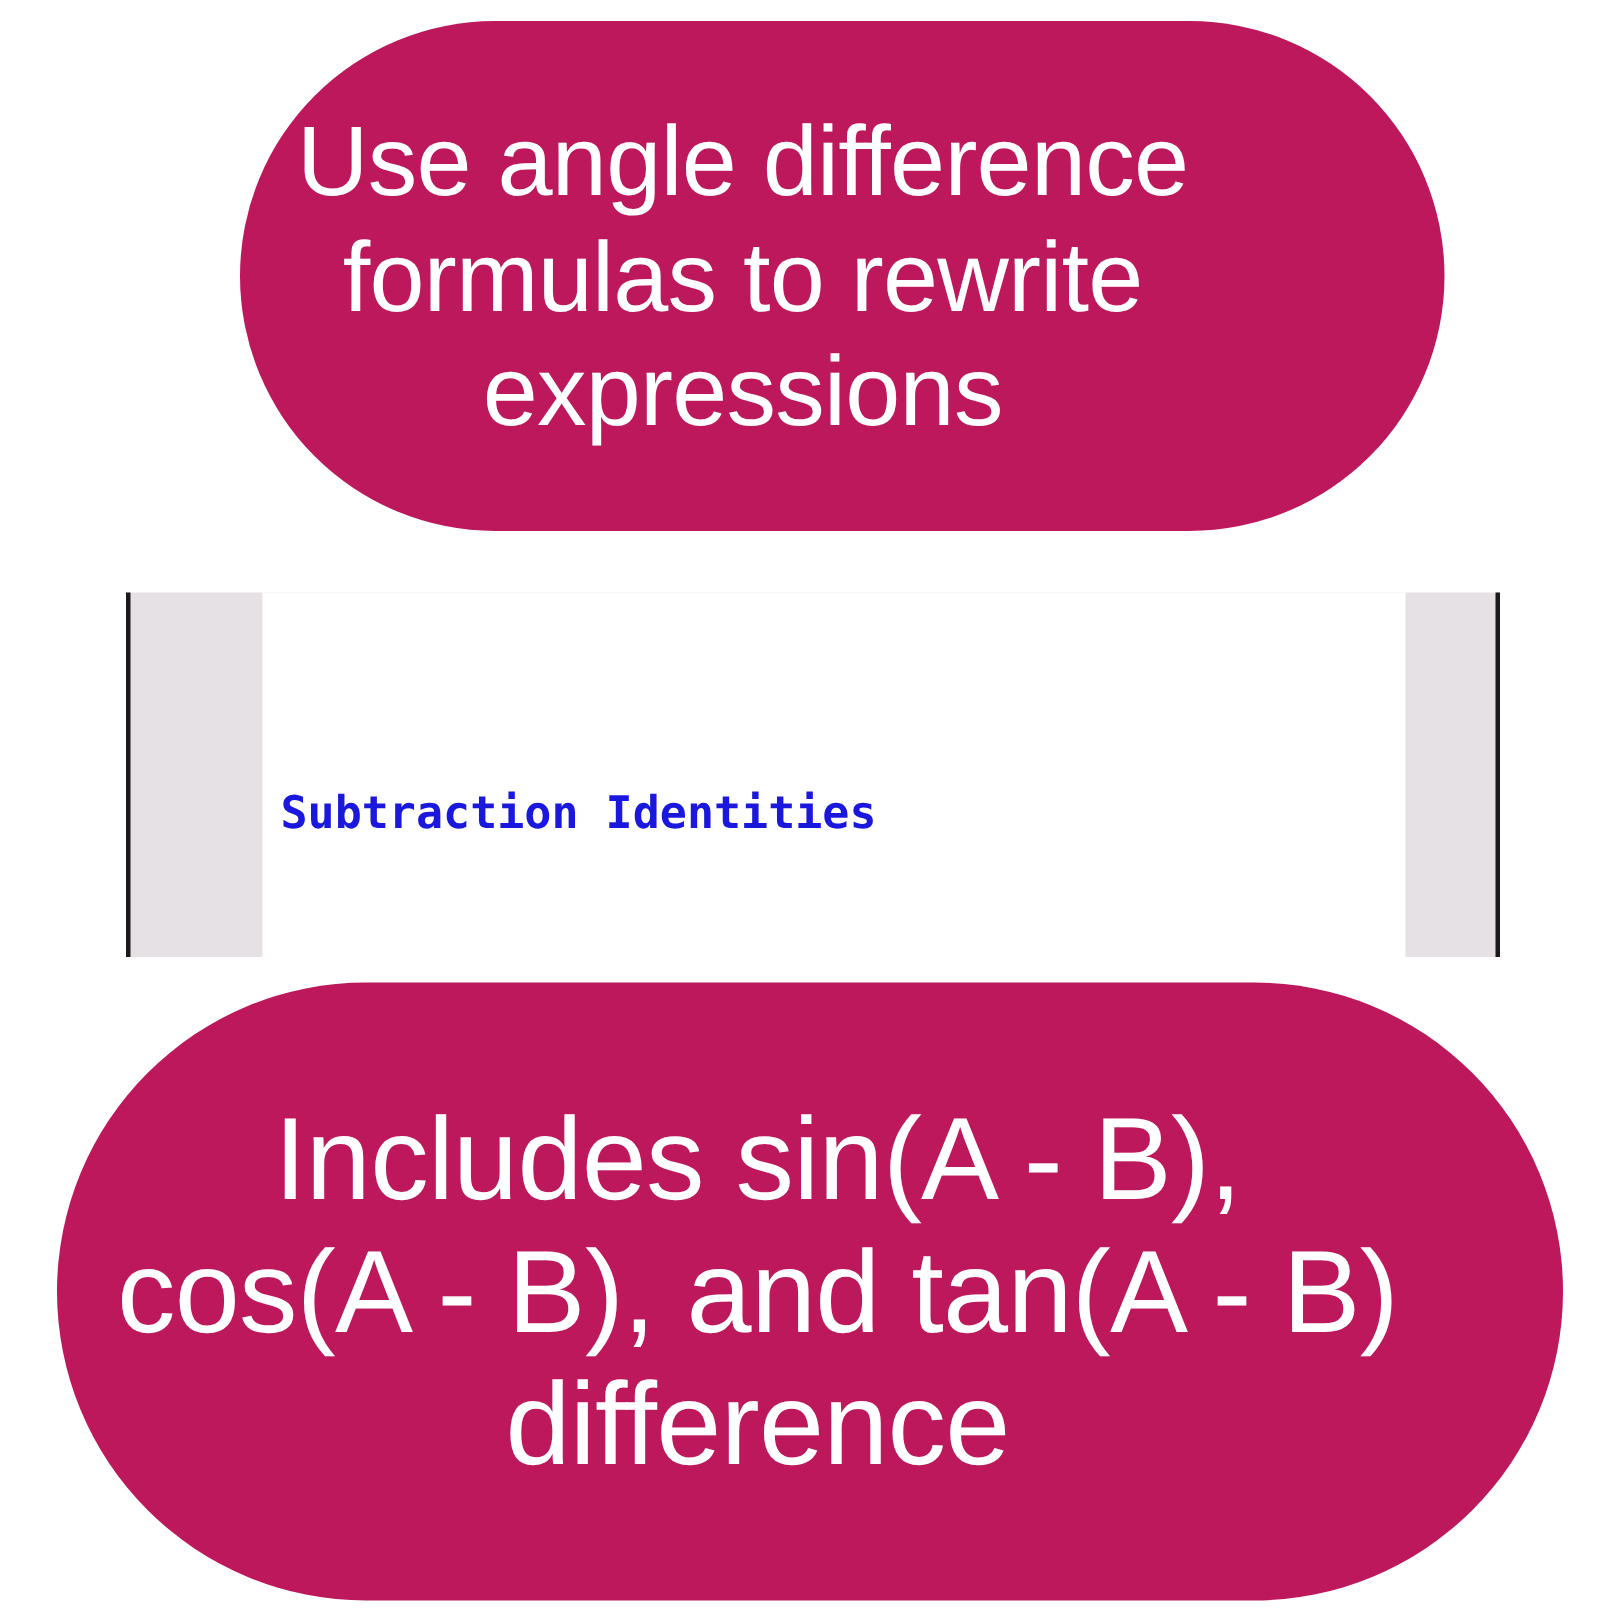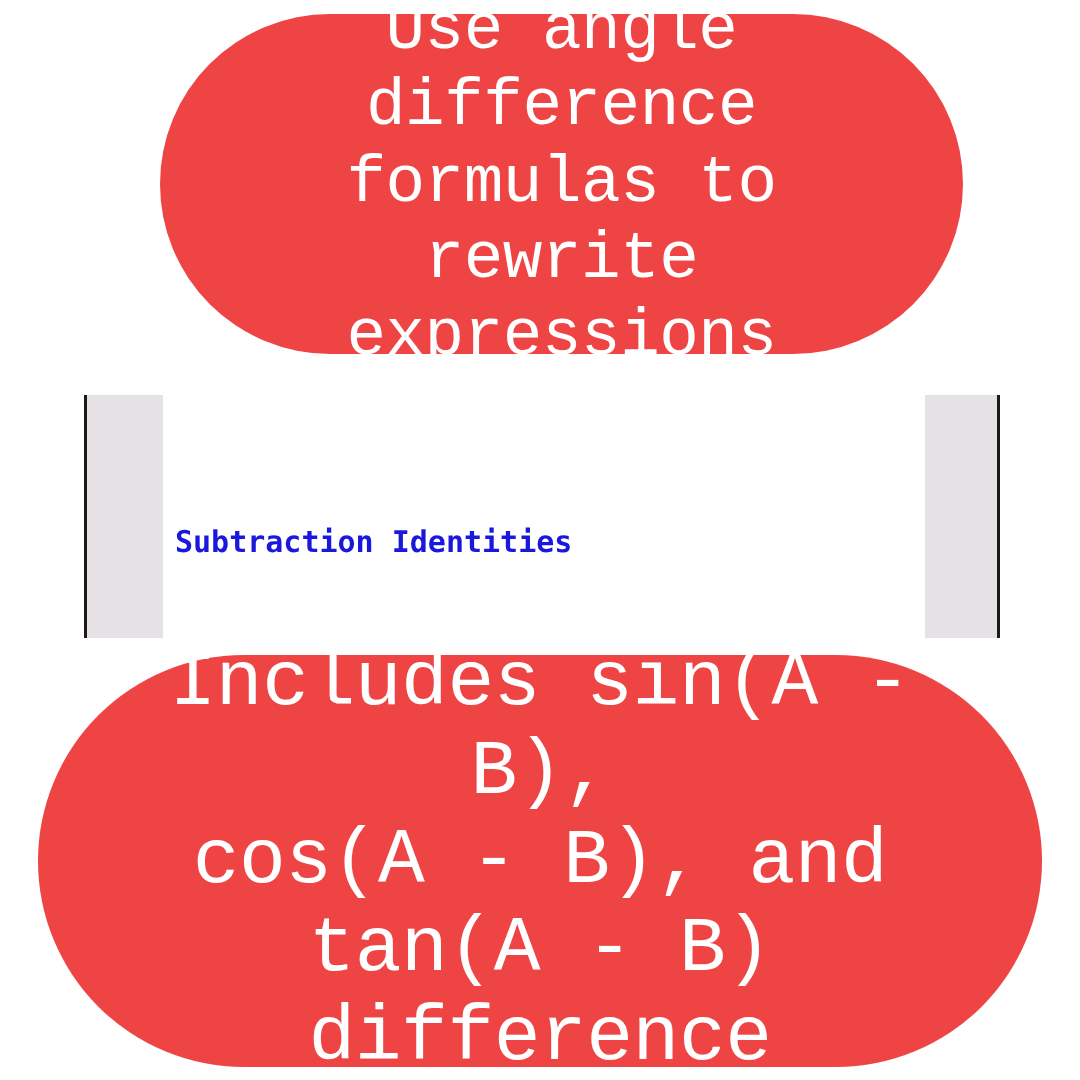"Use angle difference" .bubble { background: #ef4444 -> #be185d; font-family: Liberation Mono, monospace -> none; justify-content: center -> none }
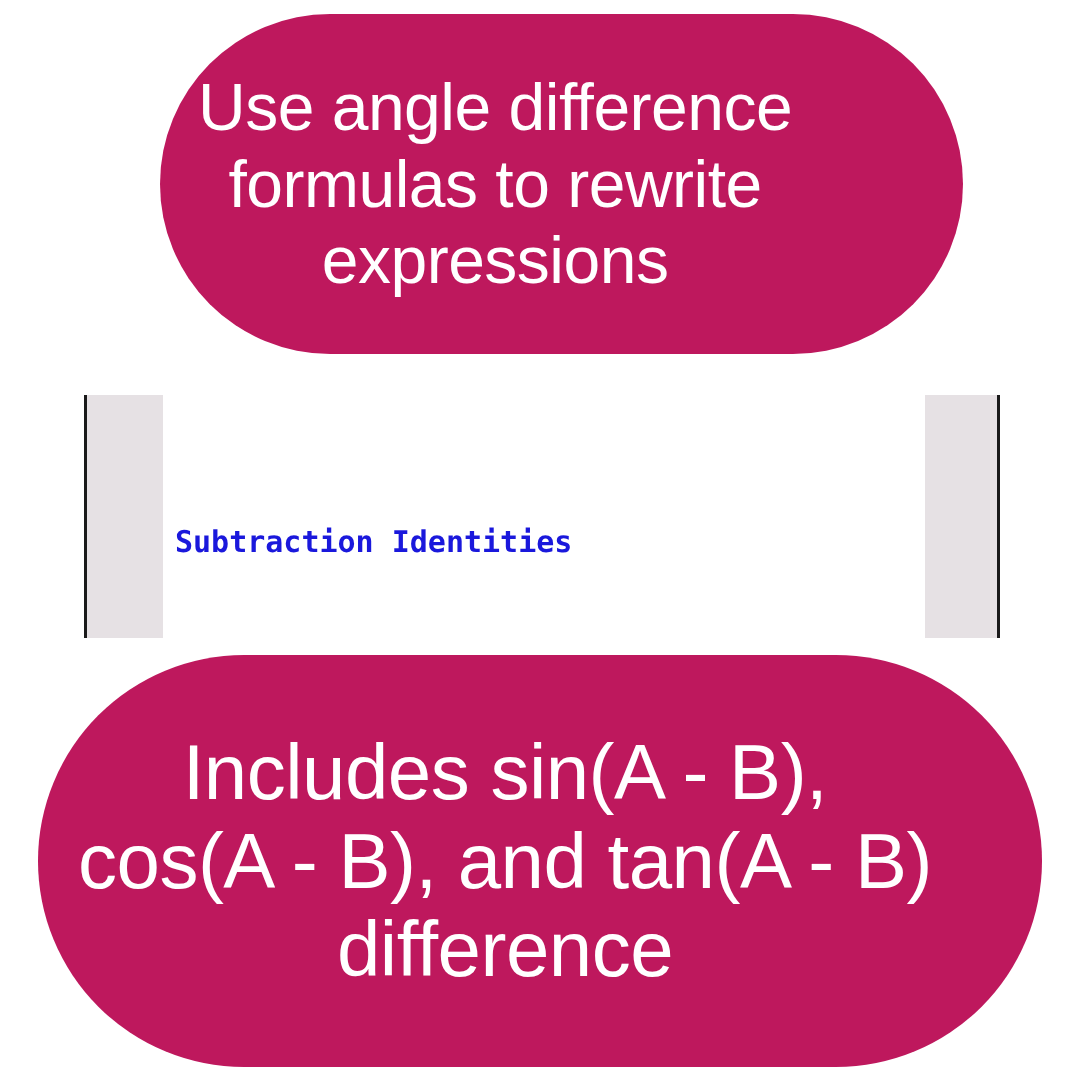"Subtraction Identities" #formula-sheet { left: 76px -> 88px }
